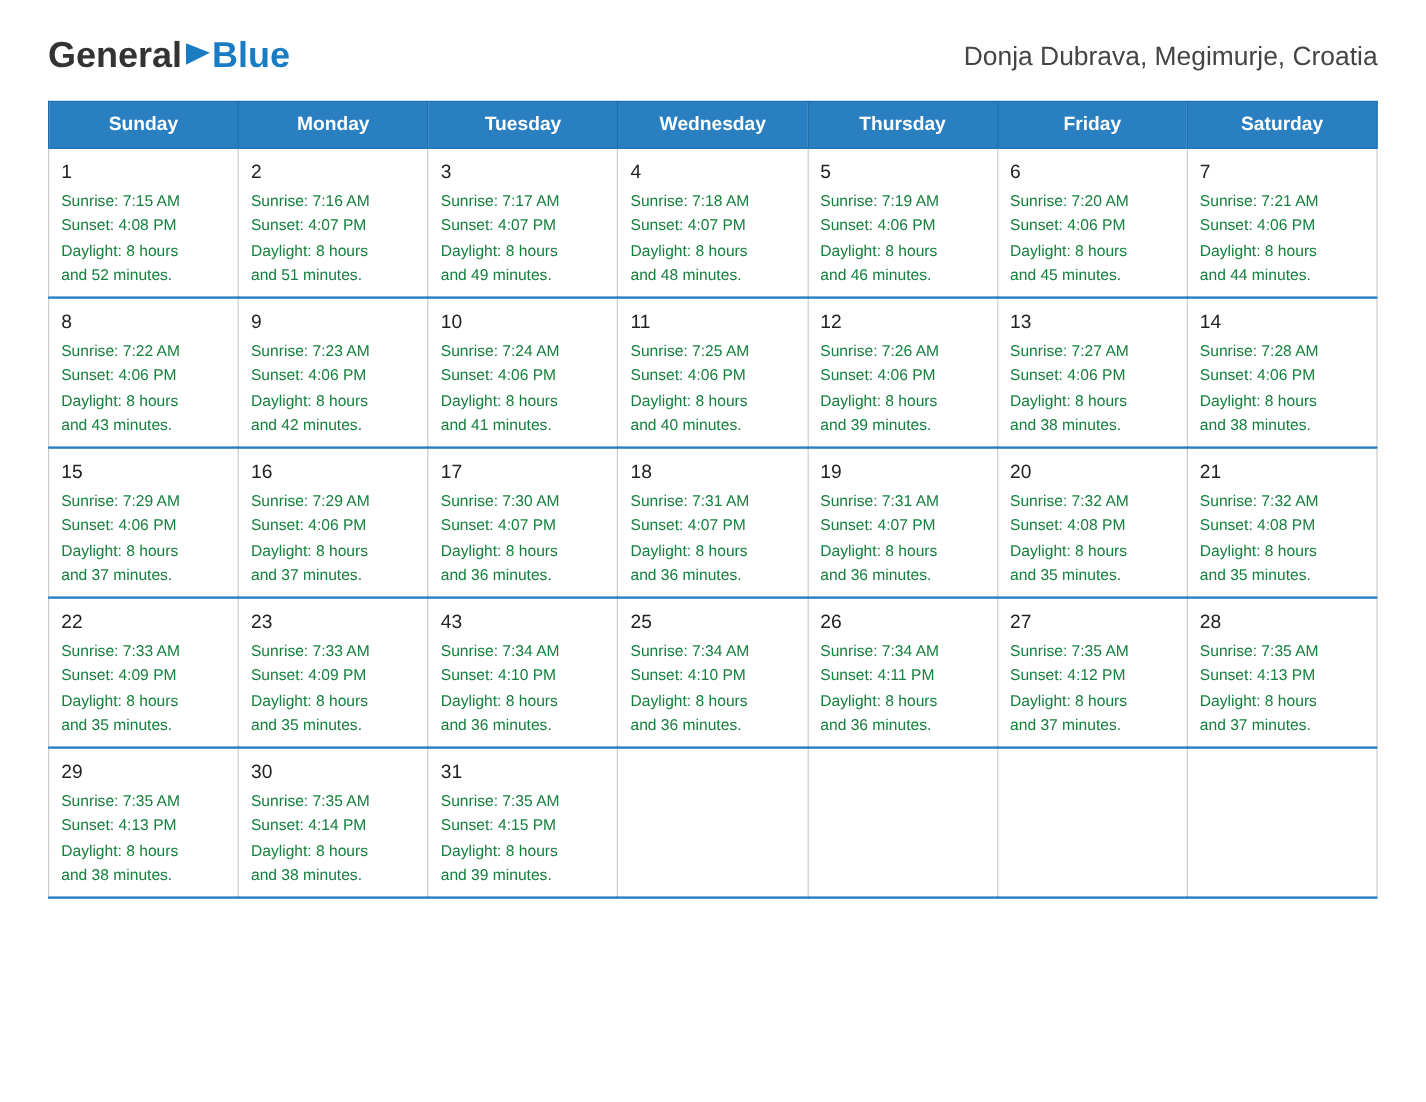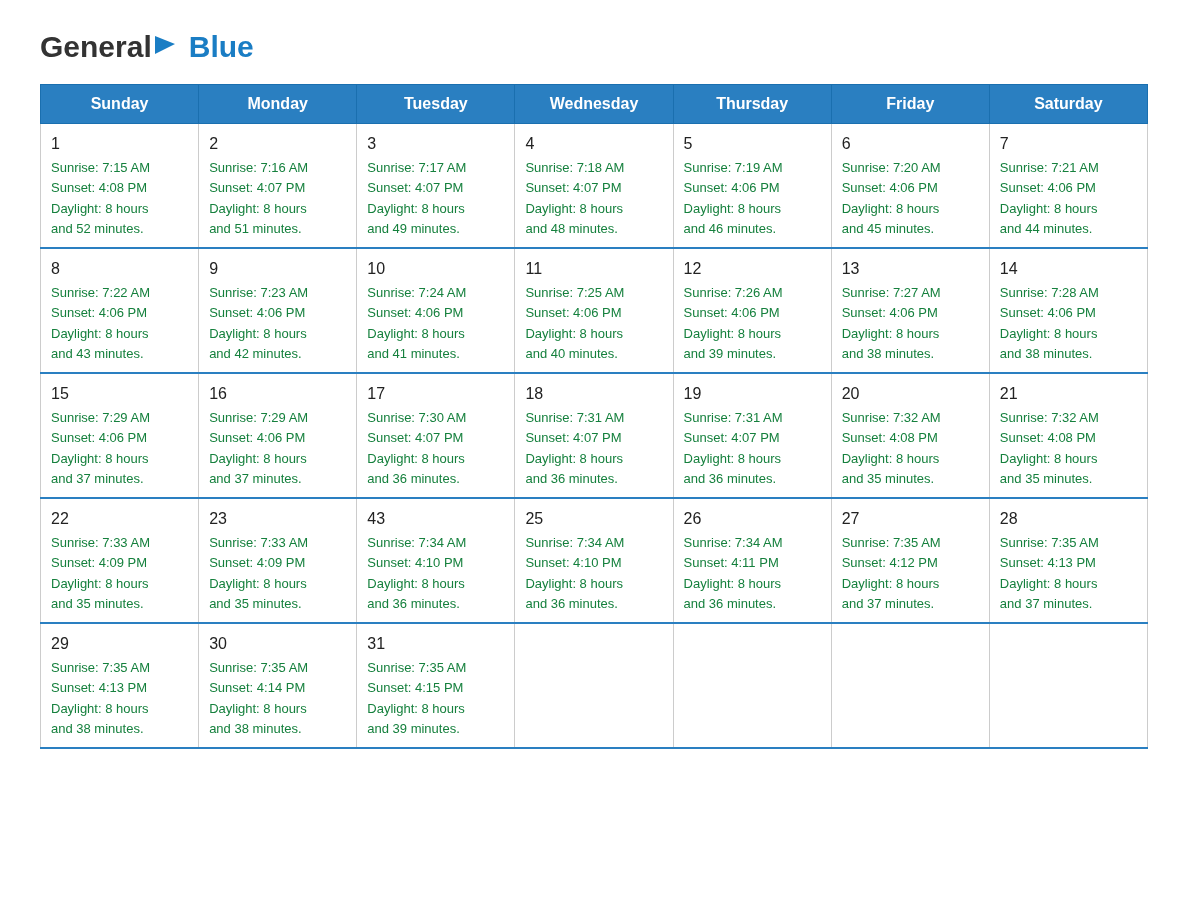"Blue" .logo-row2 { margin-left: 12px -> 0 }
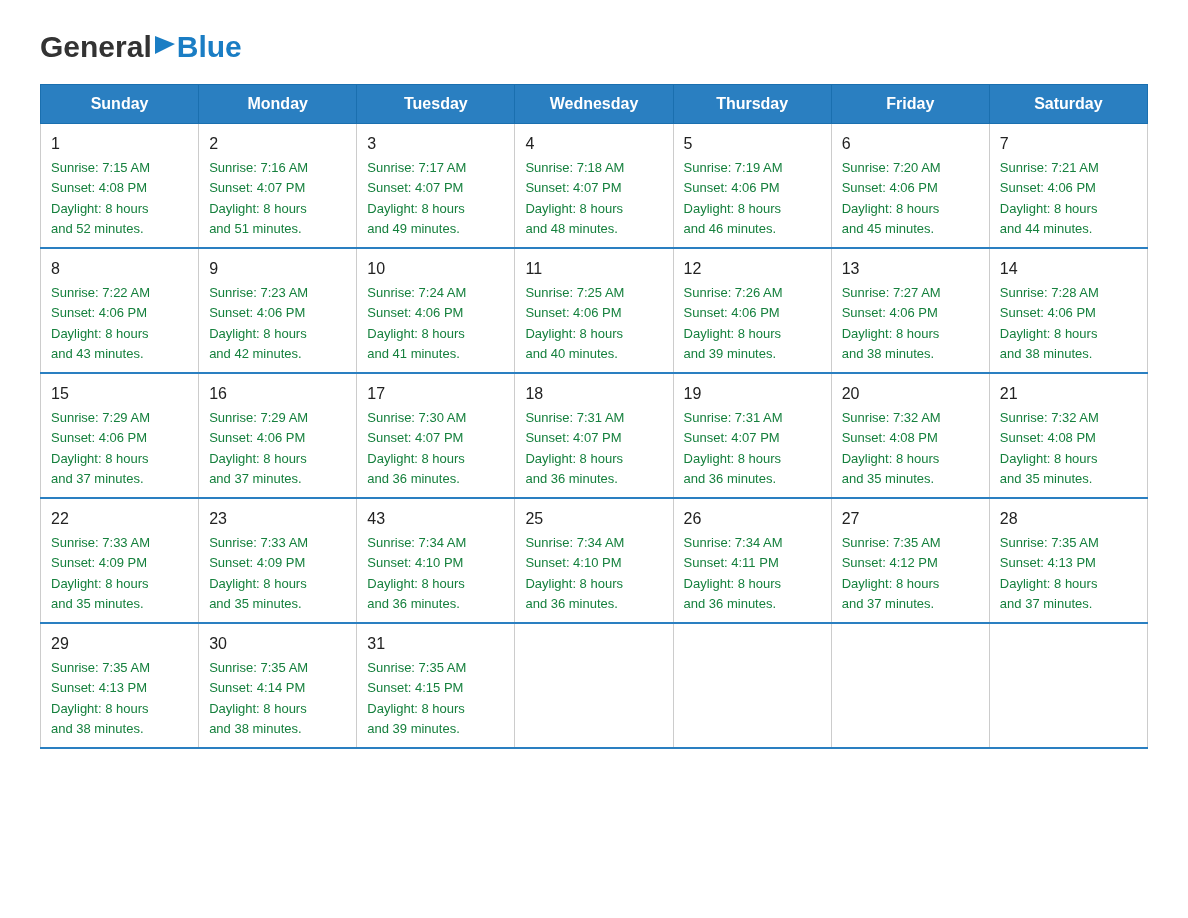"Donja Dubrava, Megimurje, Croatia" div.subtitle { html: none -> <div>Donja Dubrava, Megimurje, Croatia</div> }
